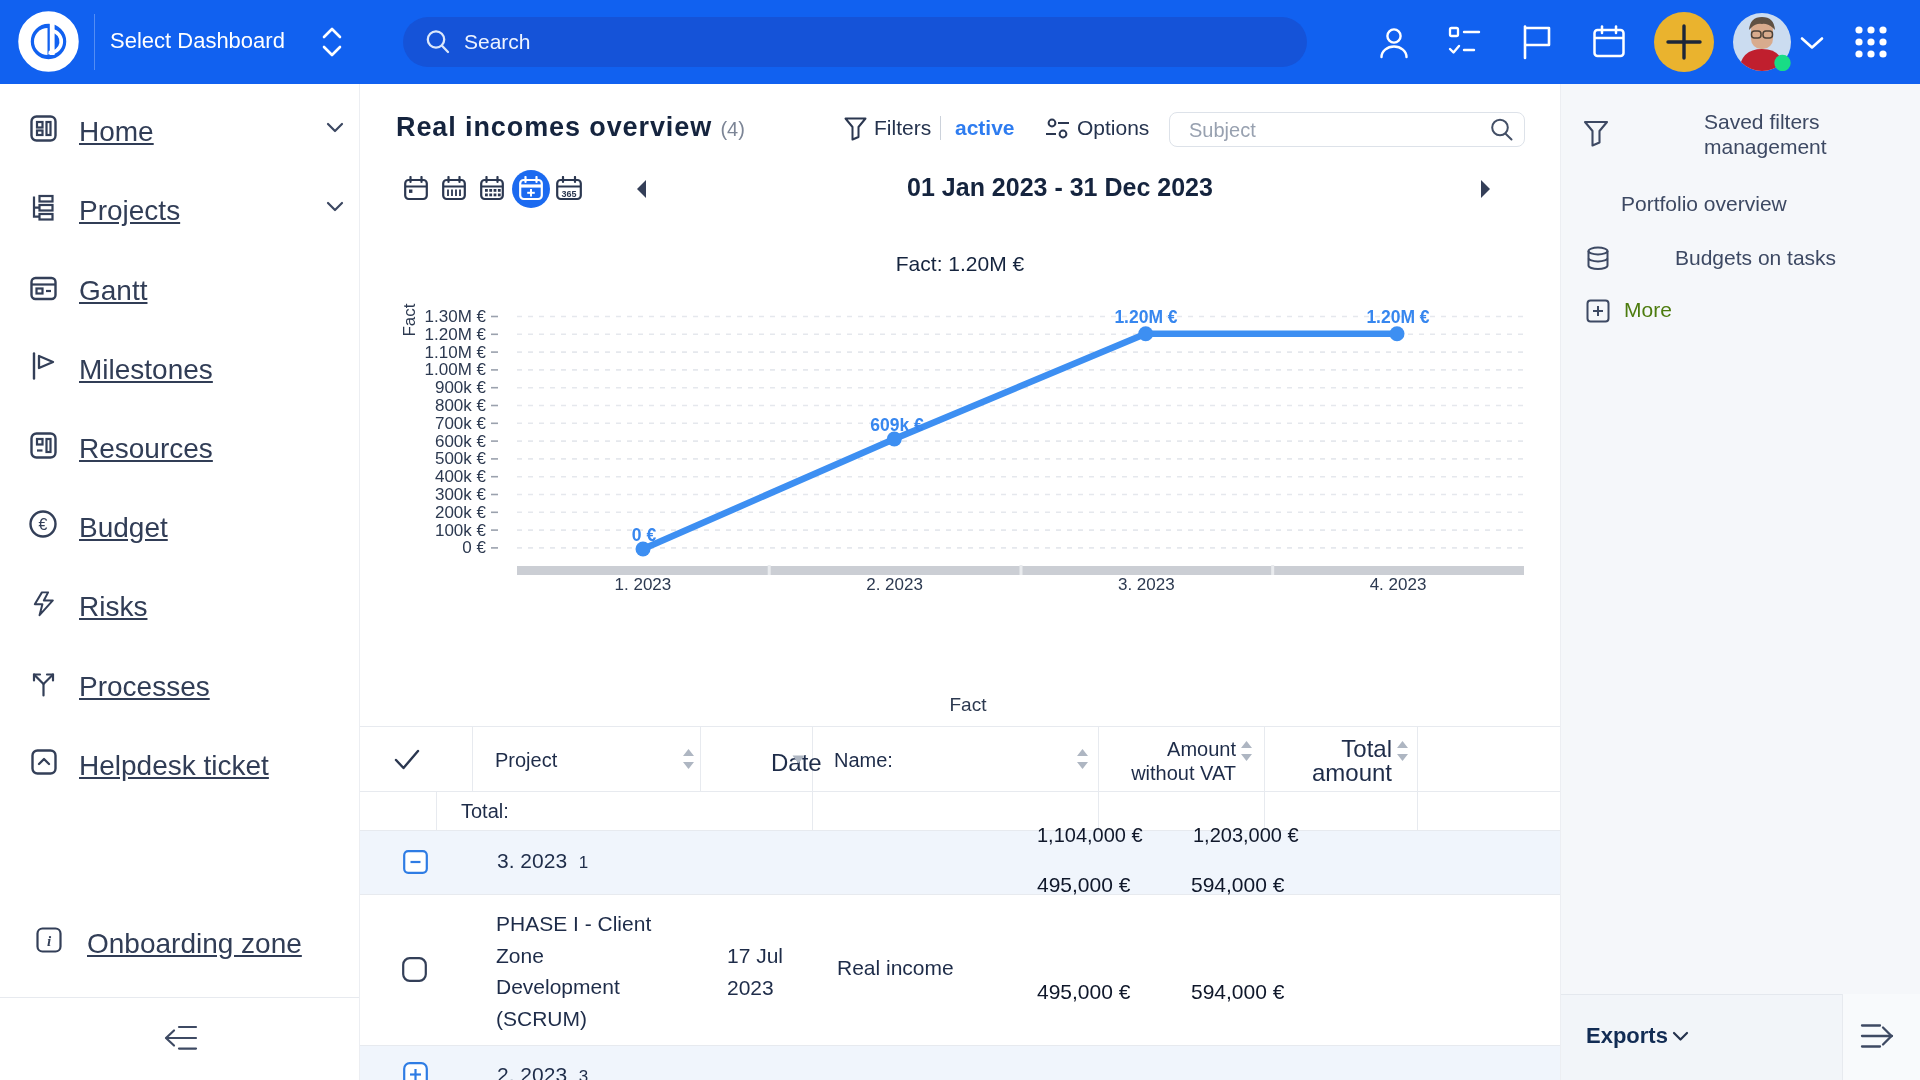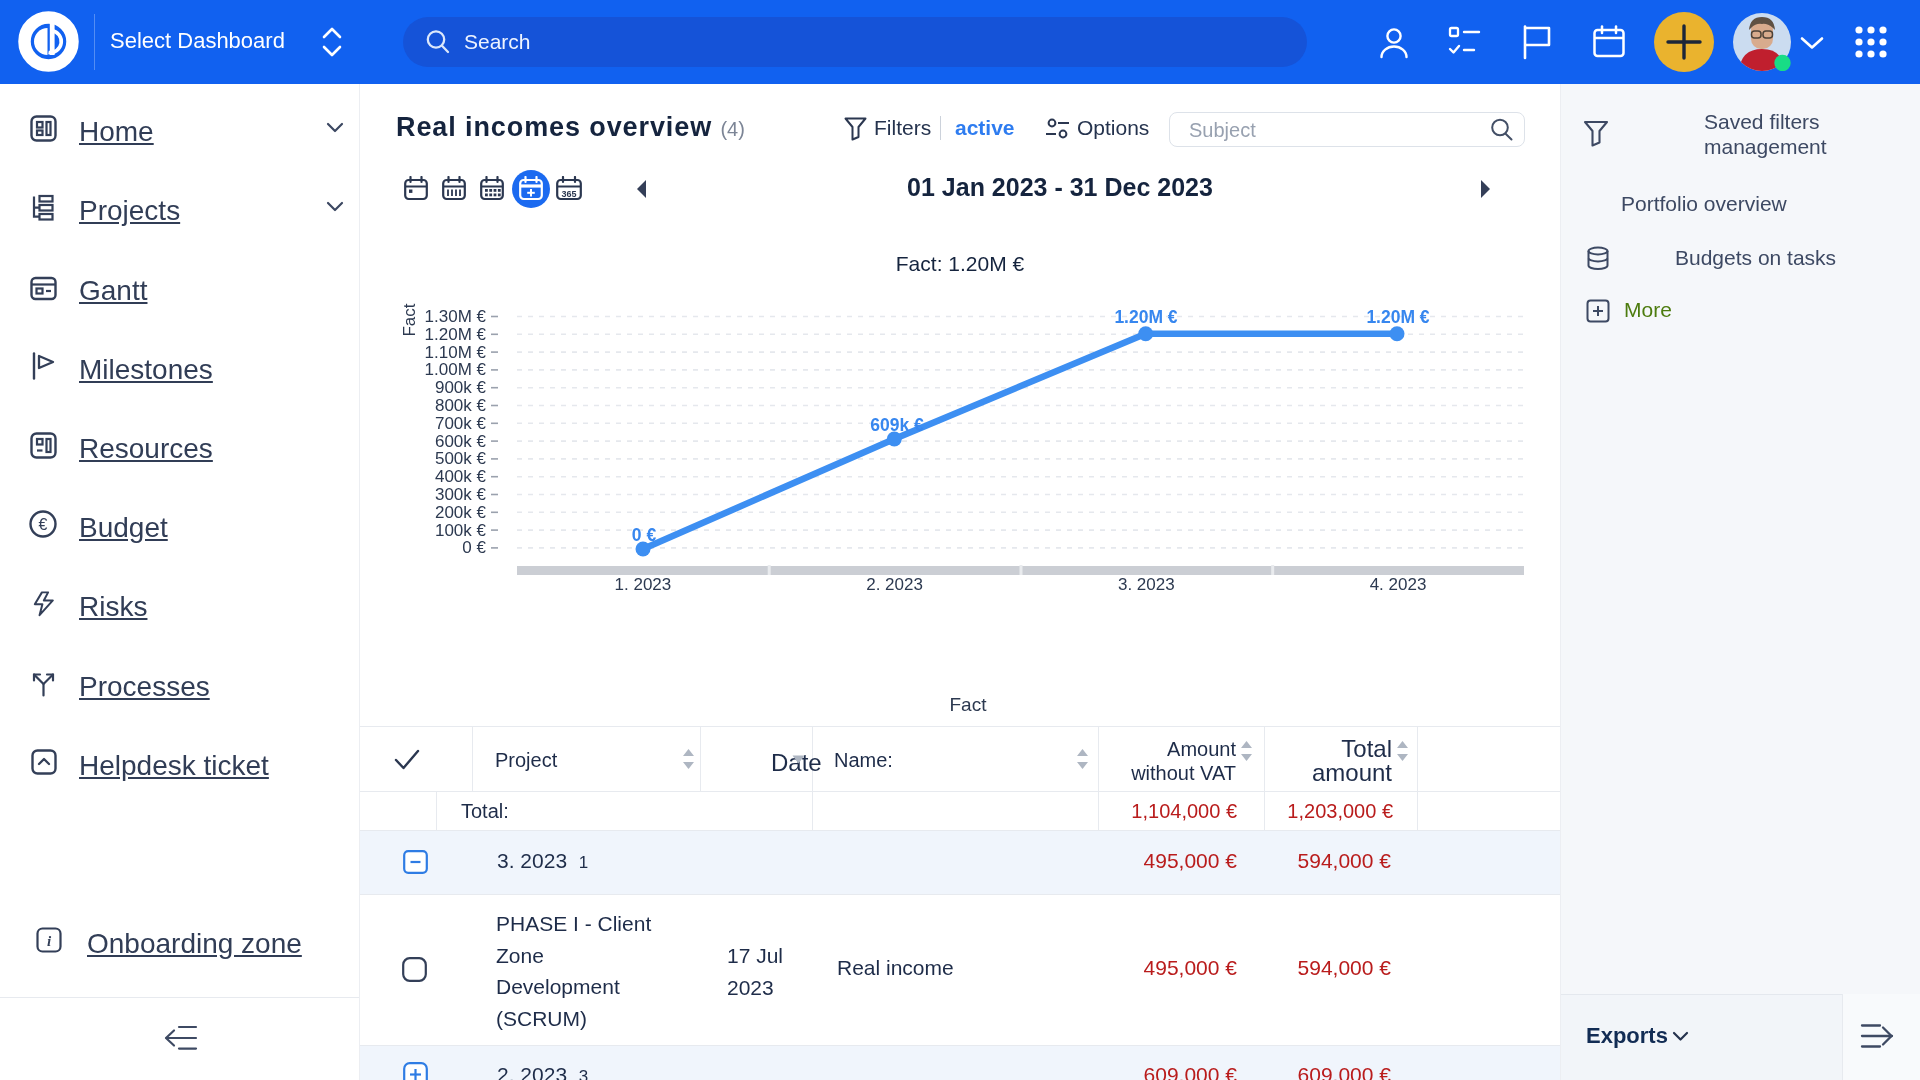"1,104,000 €" .cellnum { color: #b91c1c -> #0f172a; margin-top: none -> 24px; text-align: right -> left }
